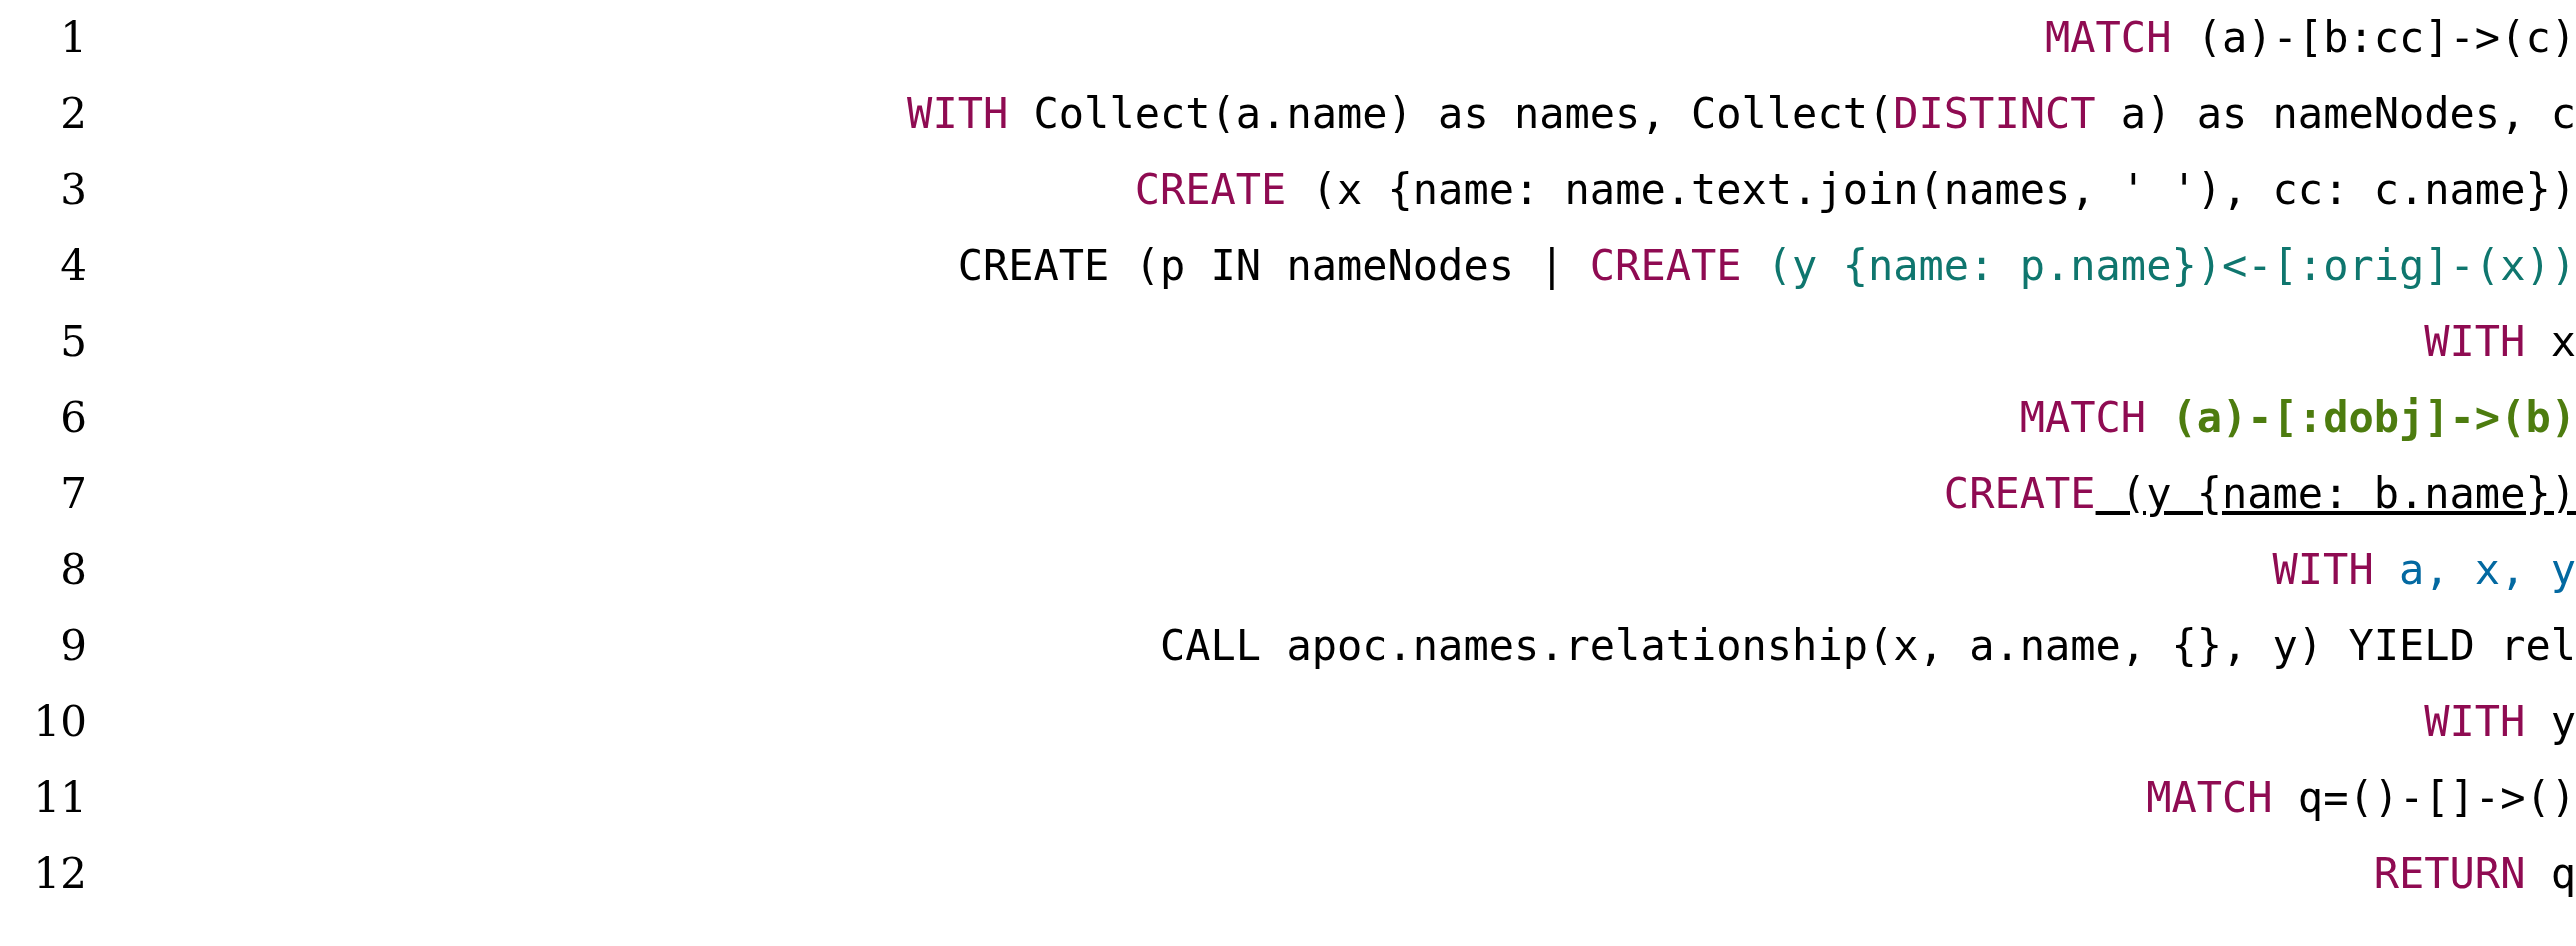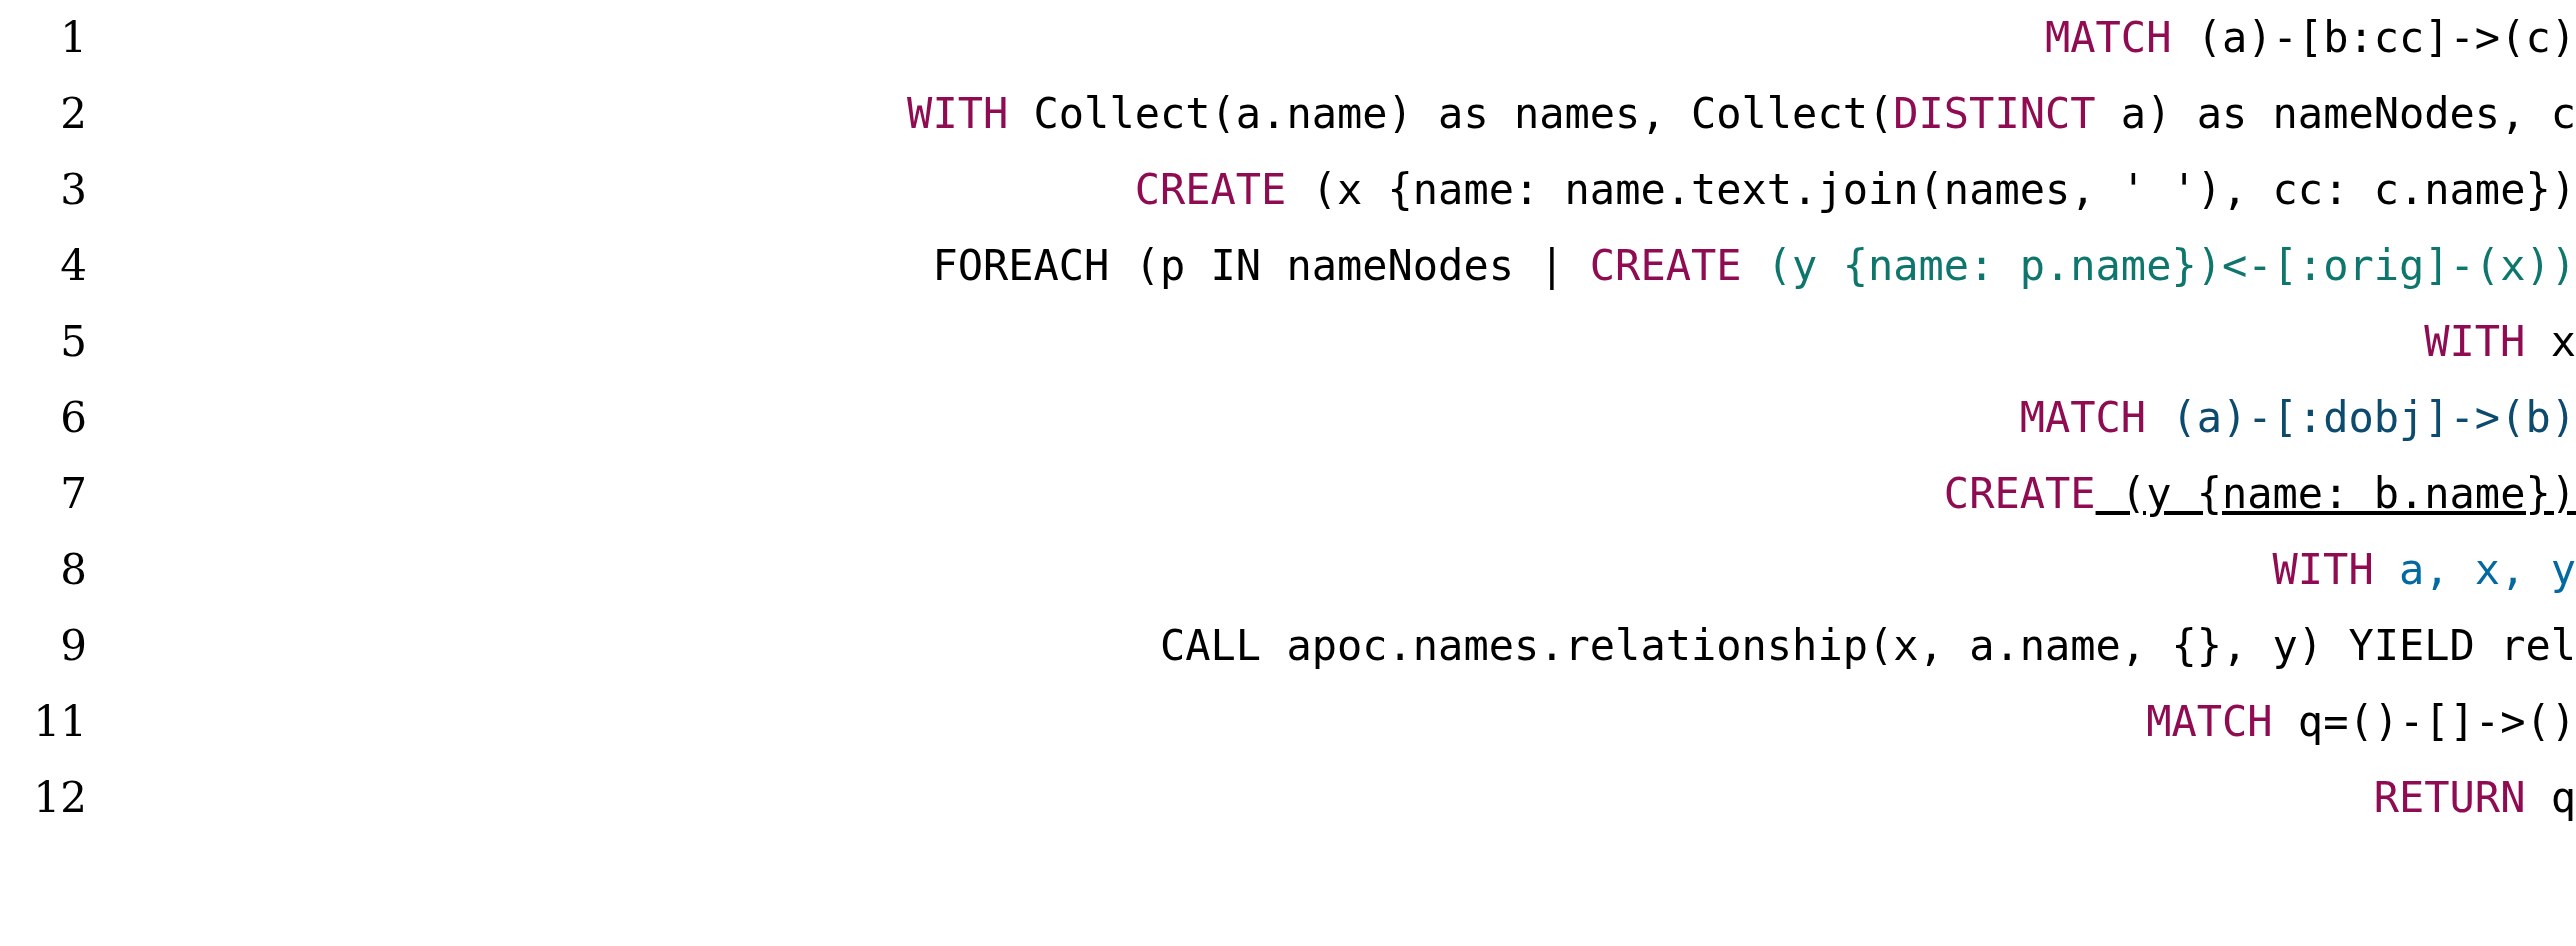"FOREACH (p IN nameNodes |" span.tok-plain { text: FOREACH -> CREATE }
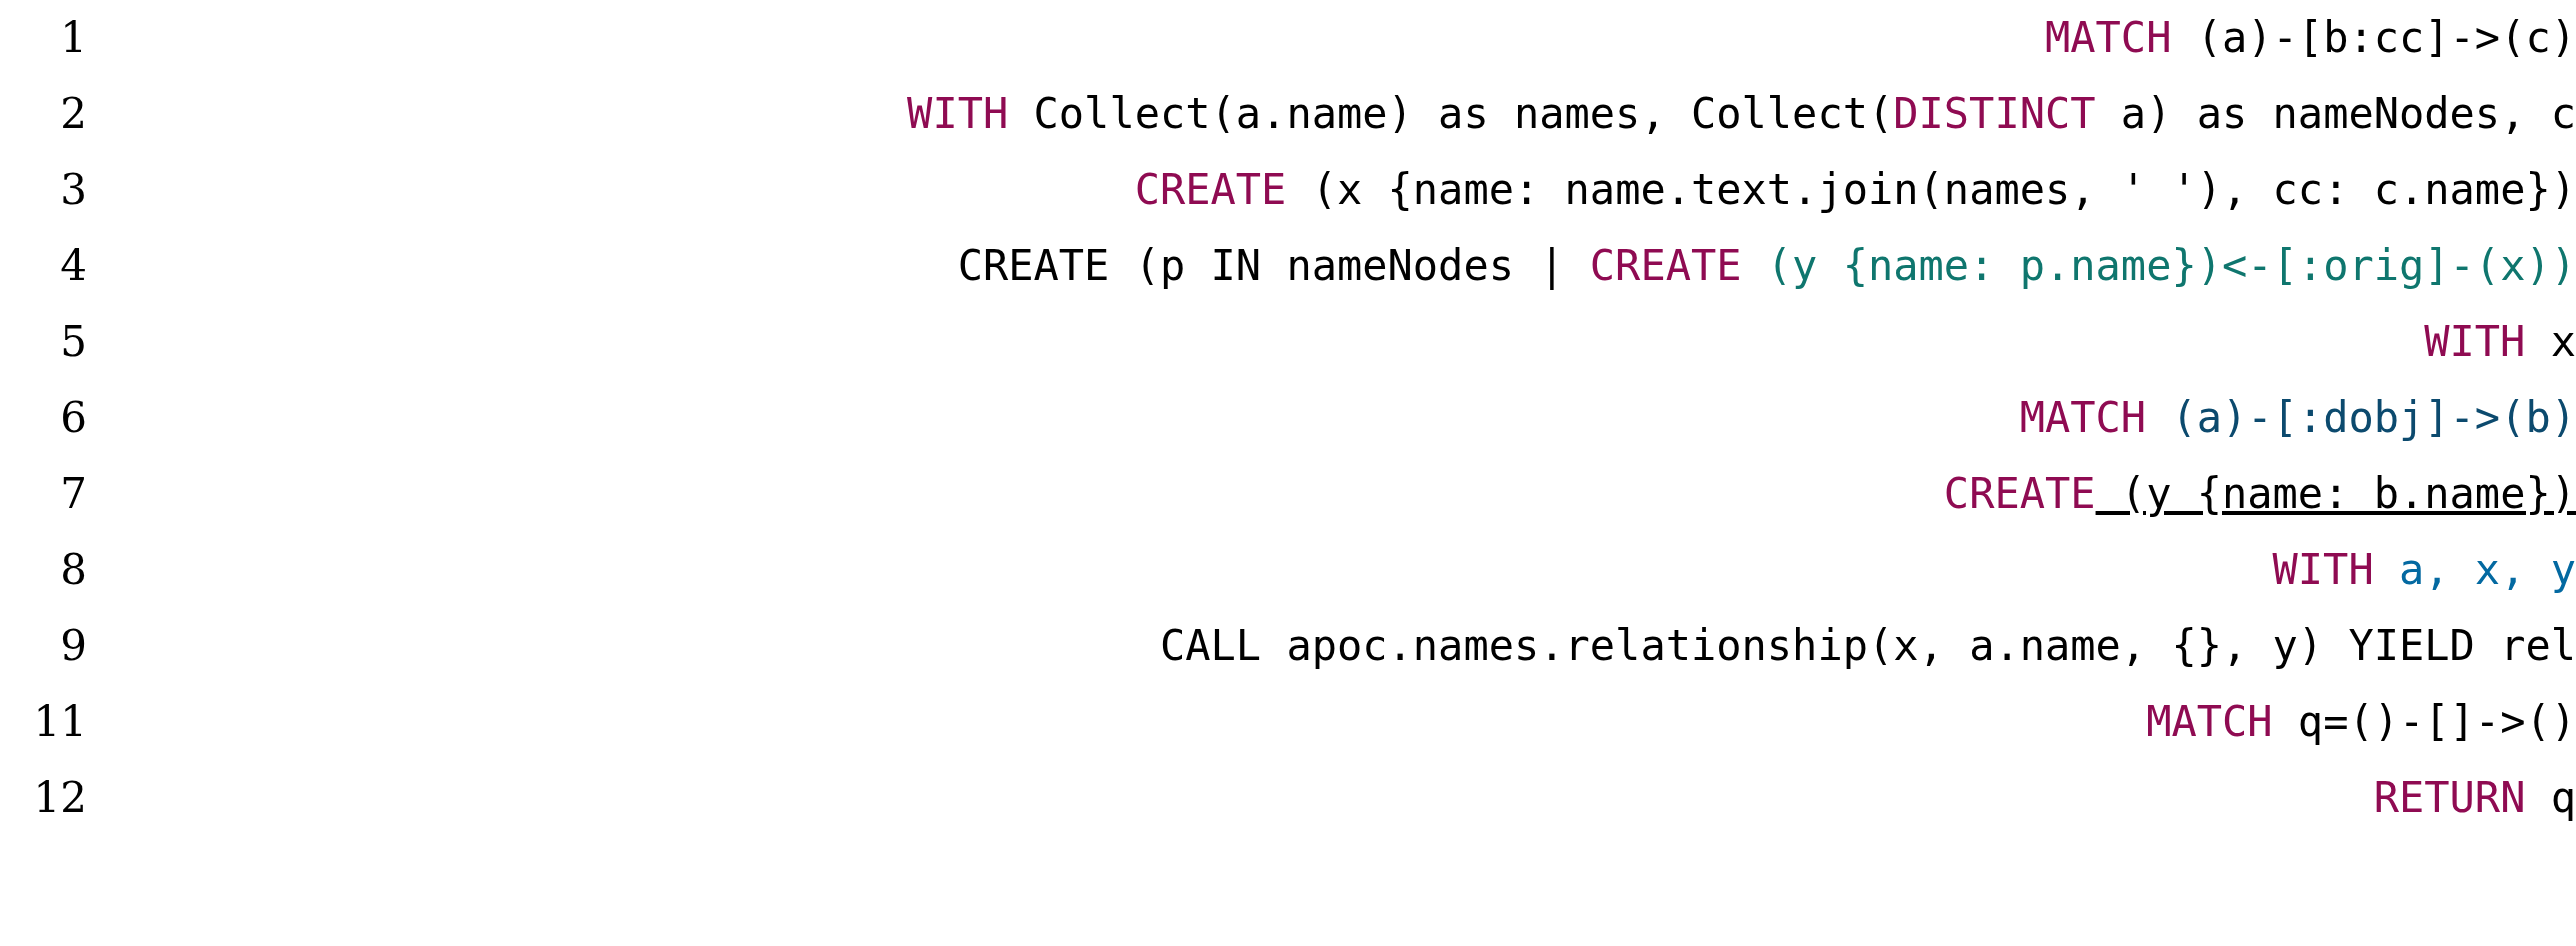"(a)-[:dobj]->(b)" span.tok-plain { color: #0c4a6e -> #4d7c0f; font-weight: none -> bold }
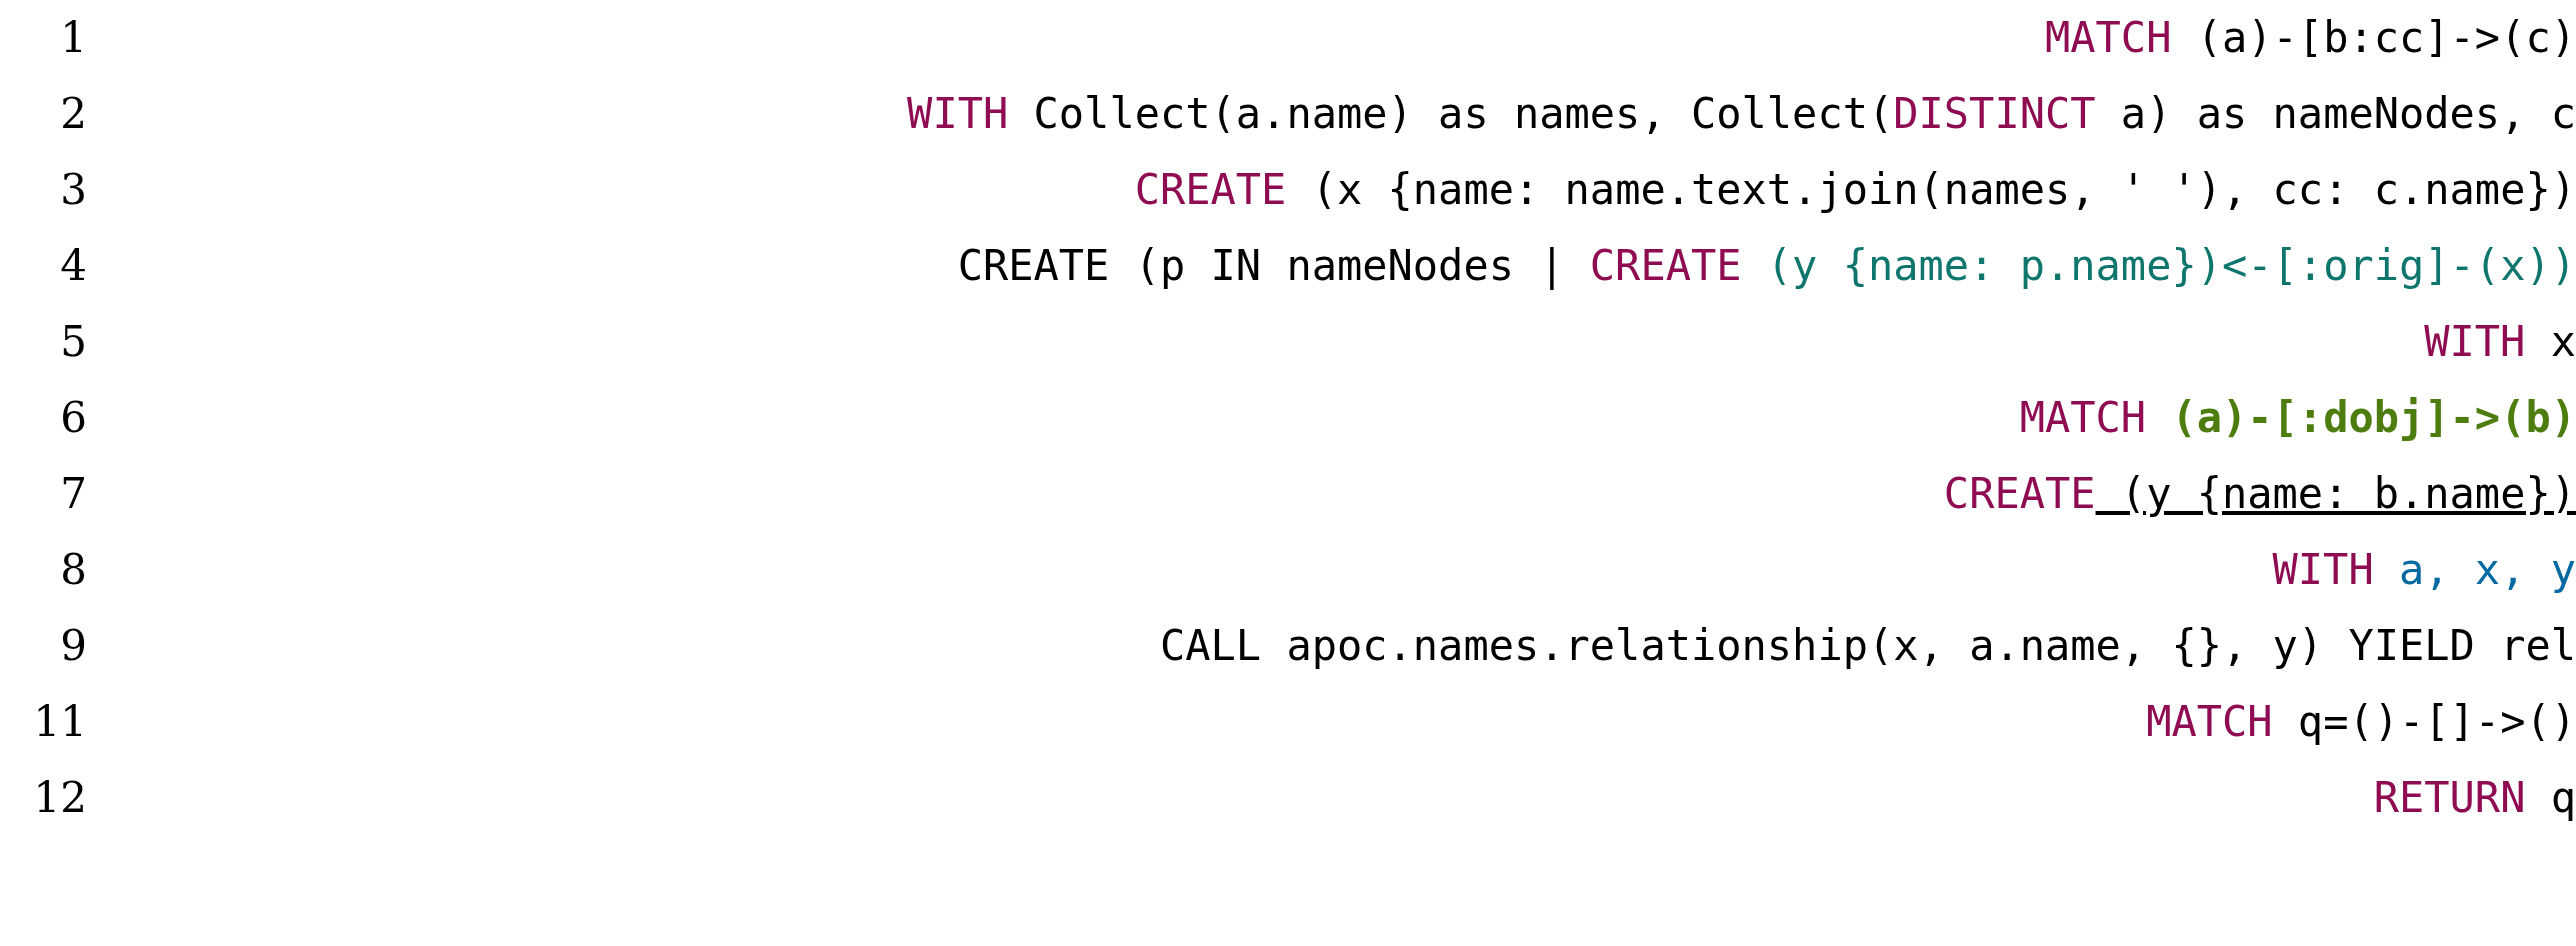"10" div.code-line { html: none -> <div><span>10</span><span><span>WITH</span><span> y</span></span></div> }
